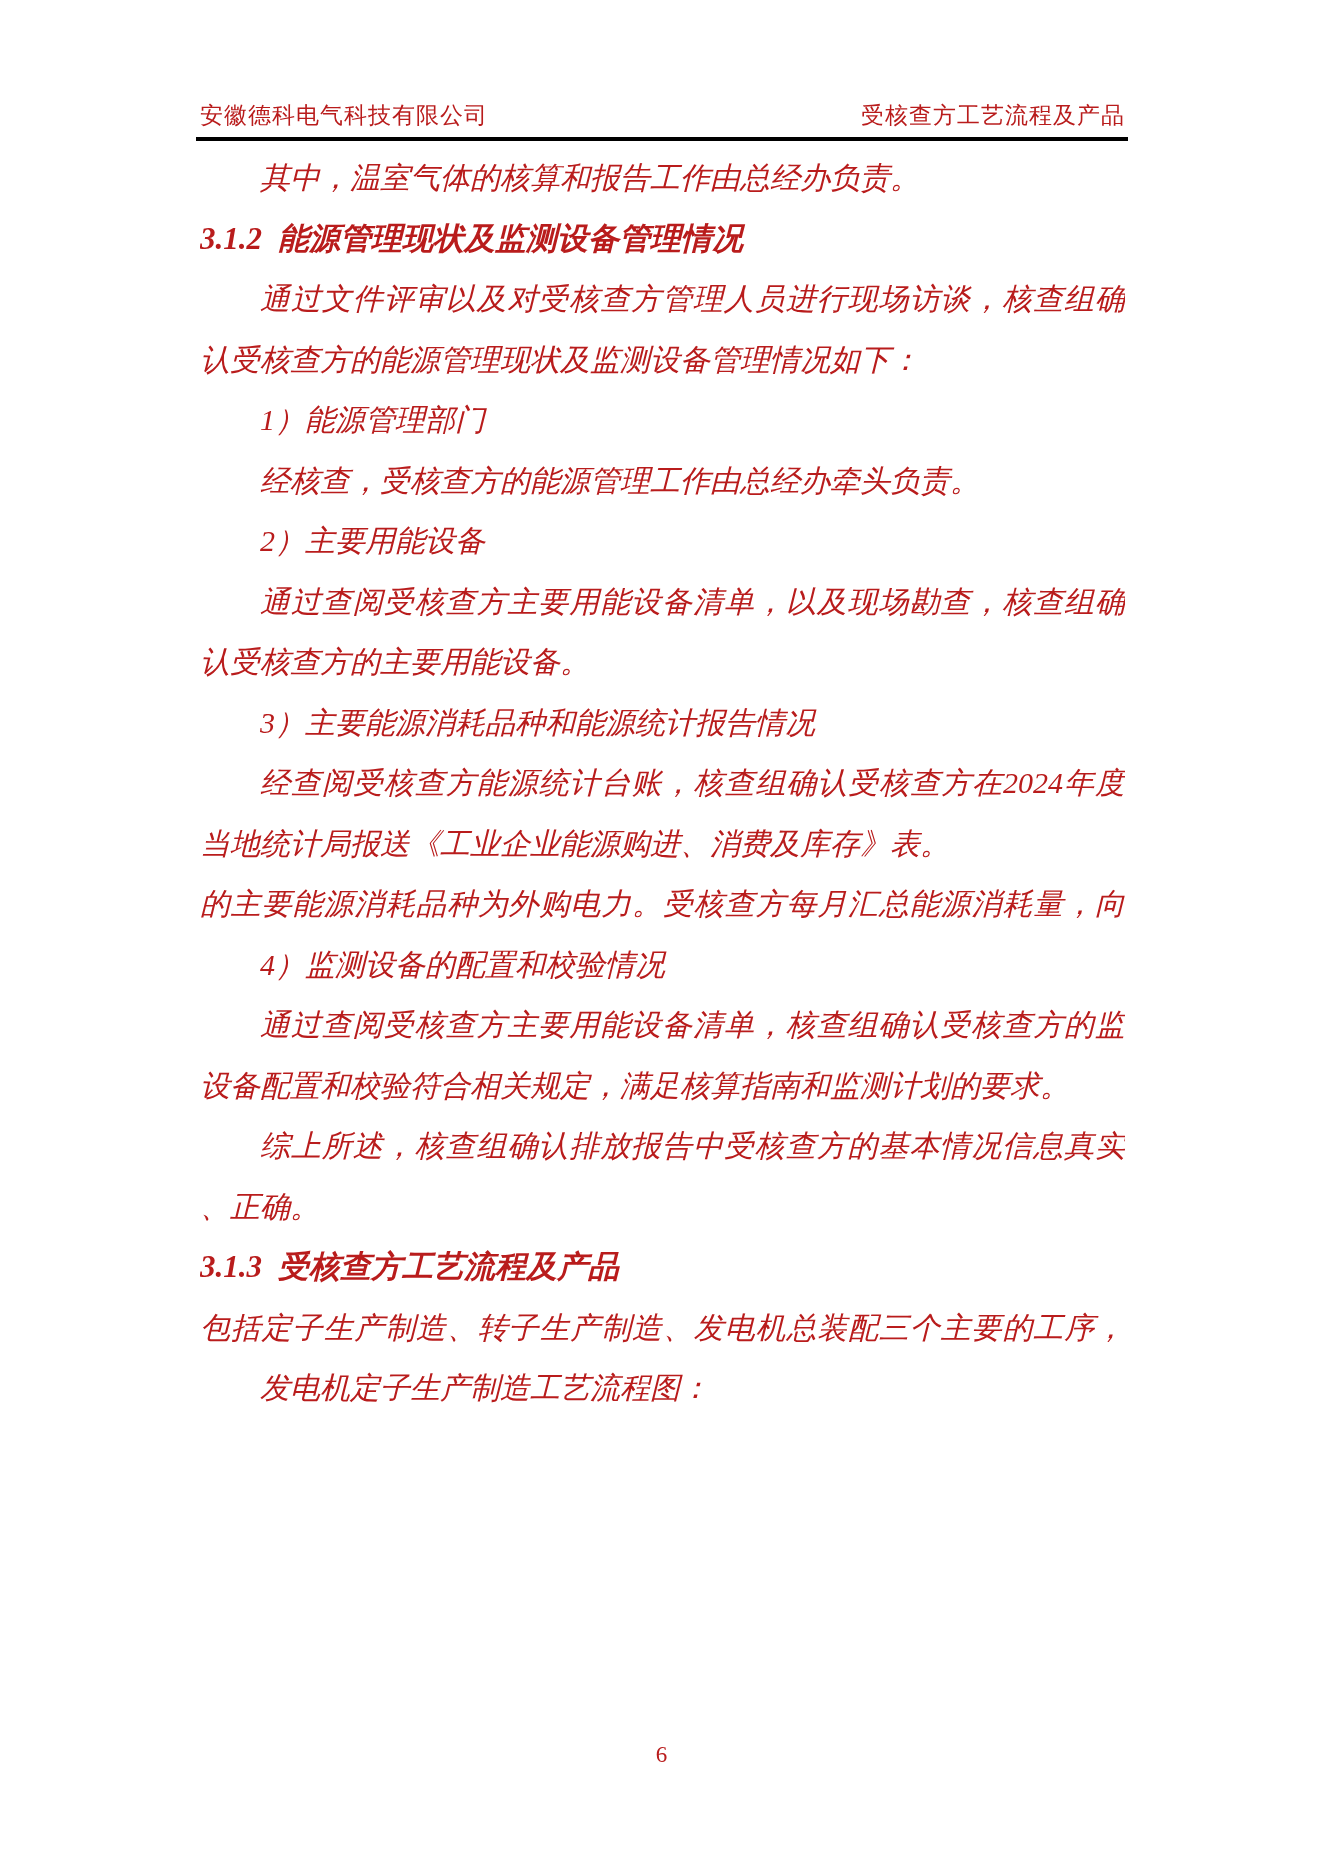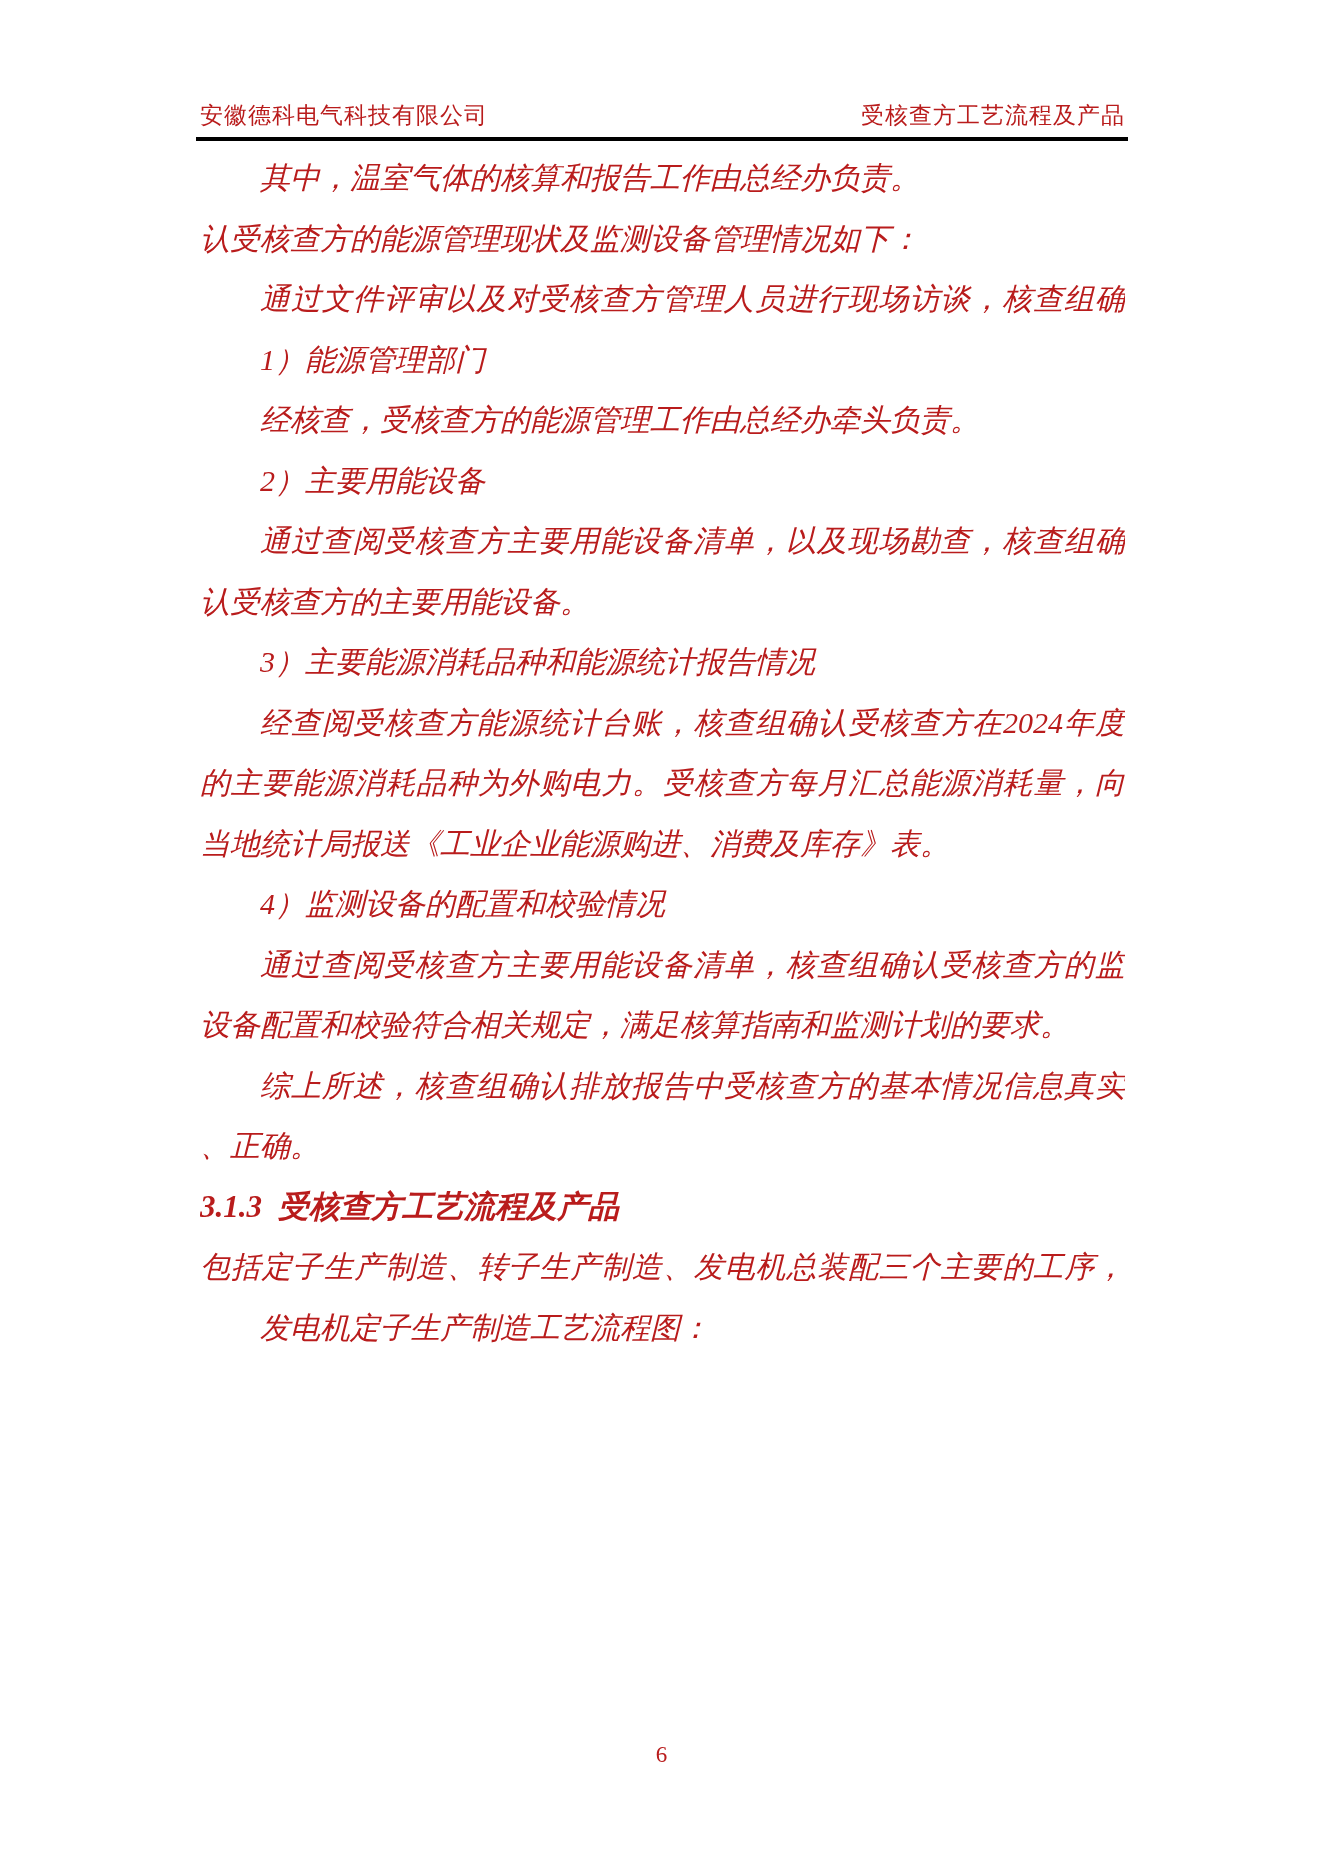"3.1.2 能源管理现状及监测设备管理情况" div.ln { html: none -> <div><span>3.1.2</span><span>能源管理现状及监测设备管理情况</span></div> }
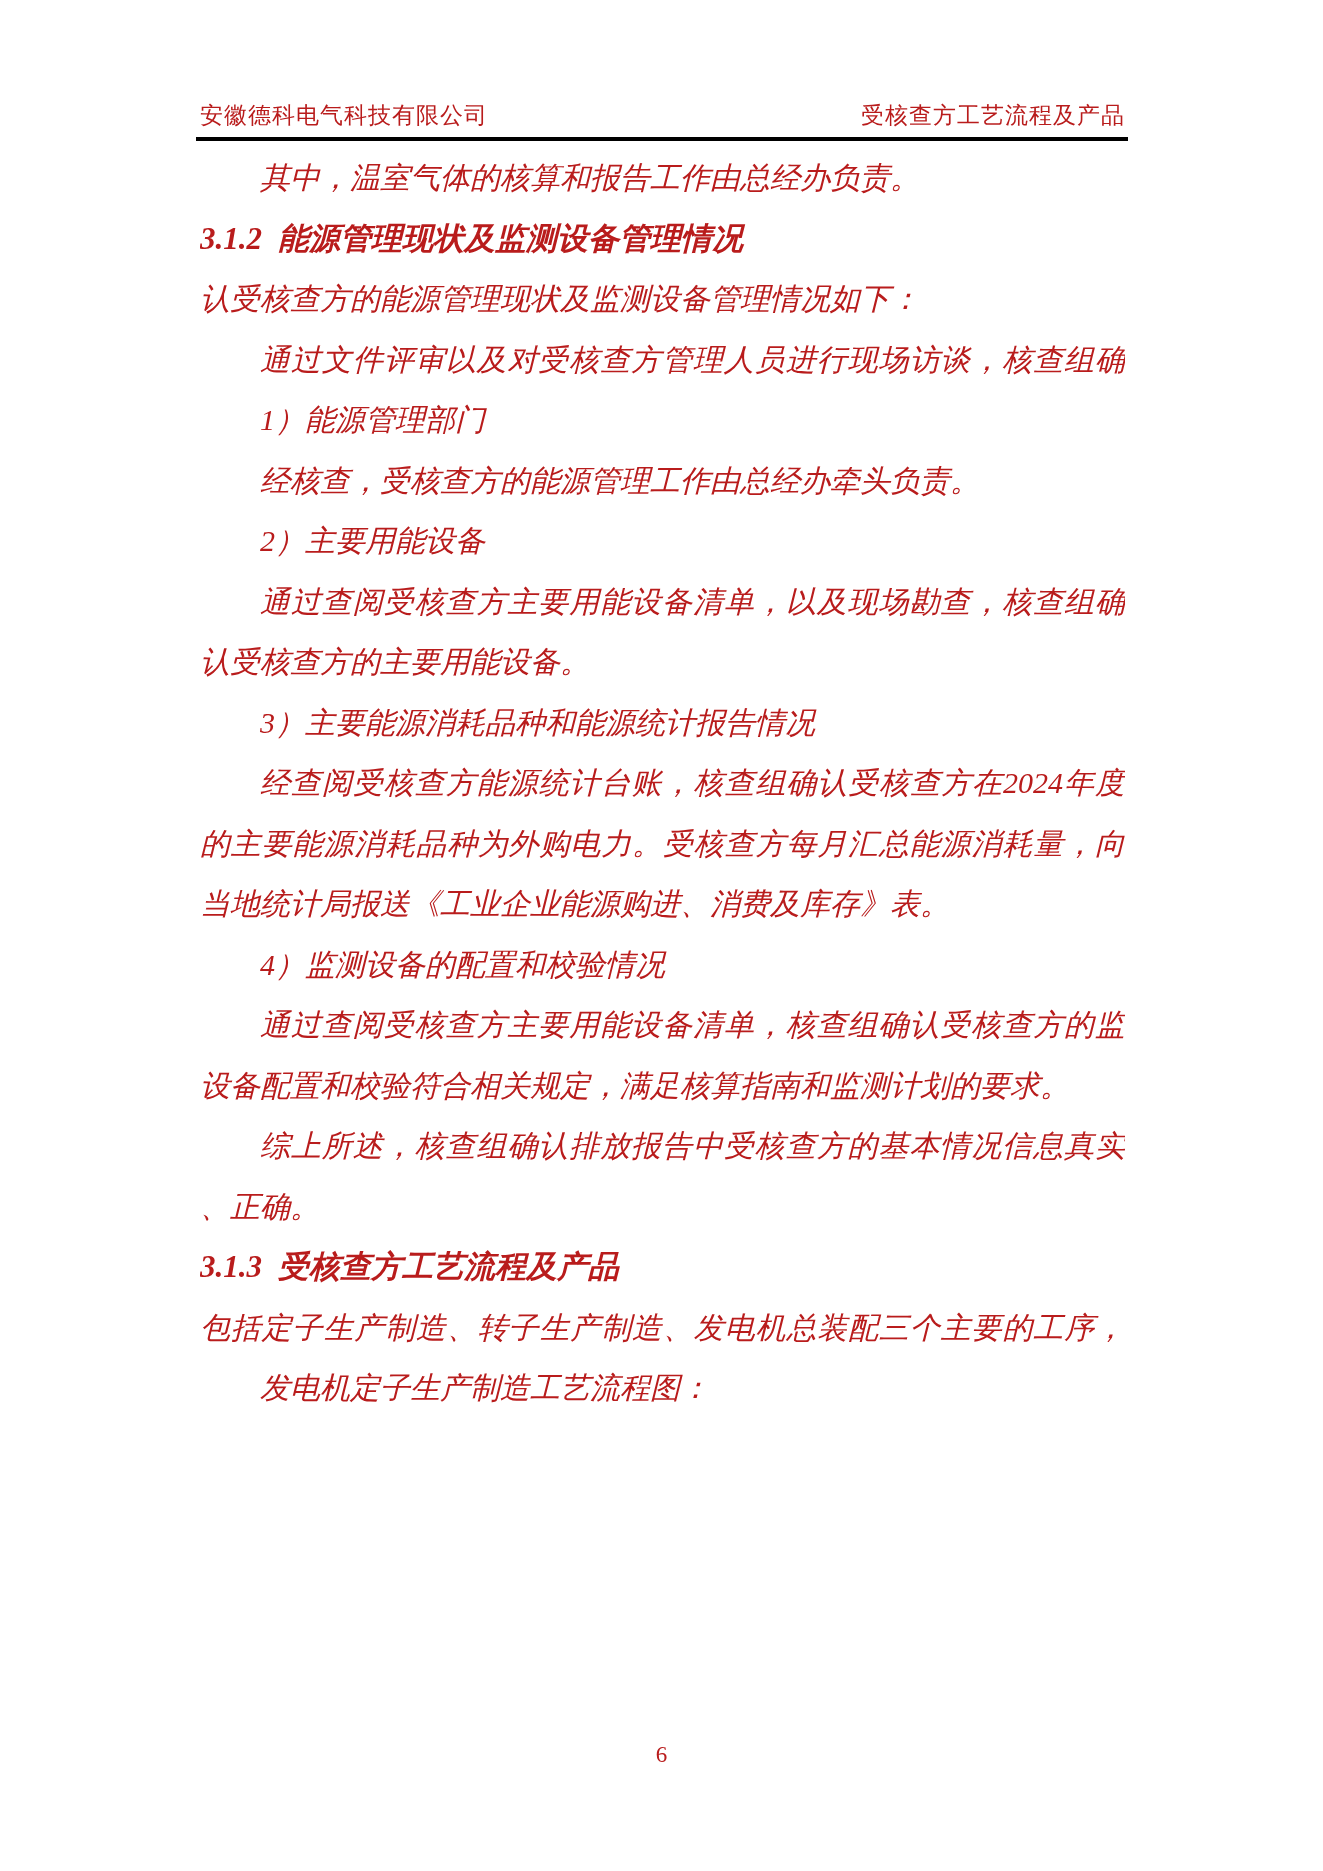"认受核查方的能源管理现状及监测设备管理情况如下：" div.ln { order: before "通过文件评审以及对受核查方管理人员进行现场访谈，核查组确" -> after "通过文件评审以及对受核查方管理人员进行现场访谈，核查组确" }
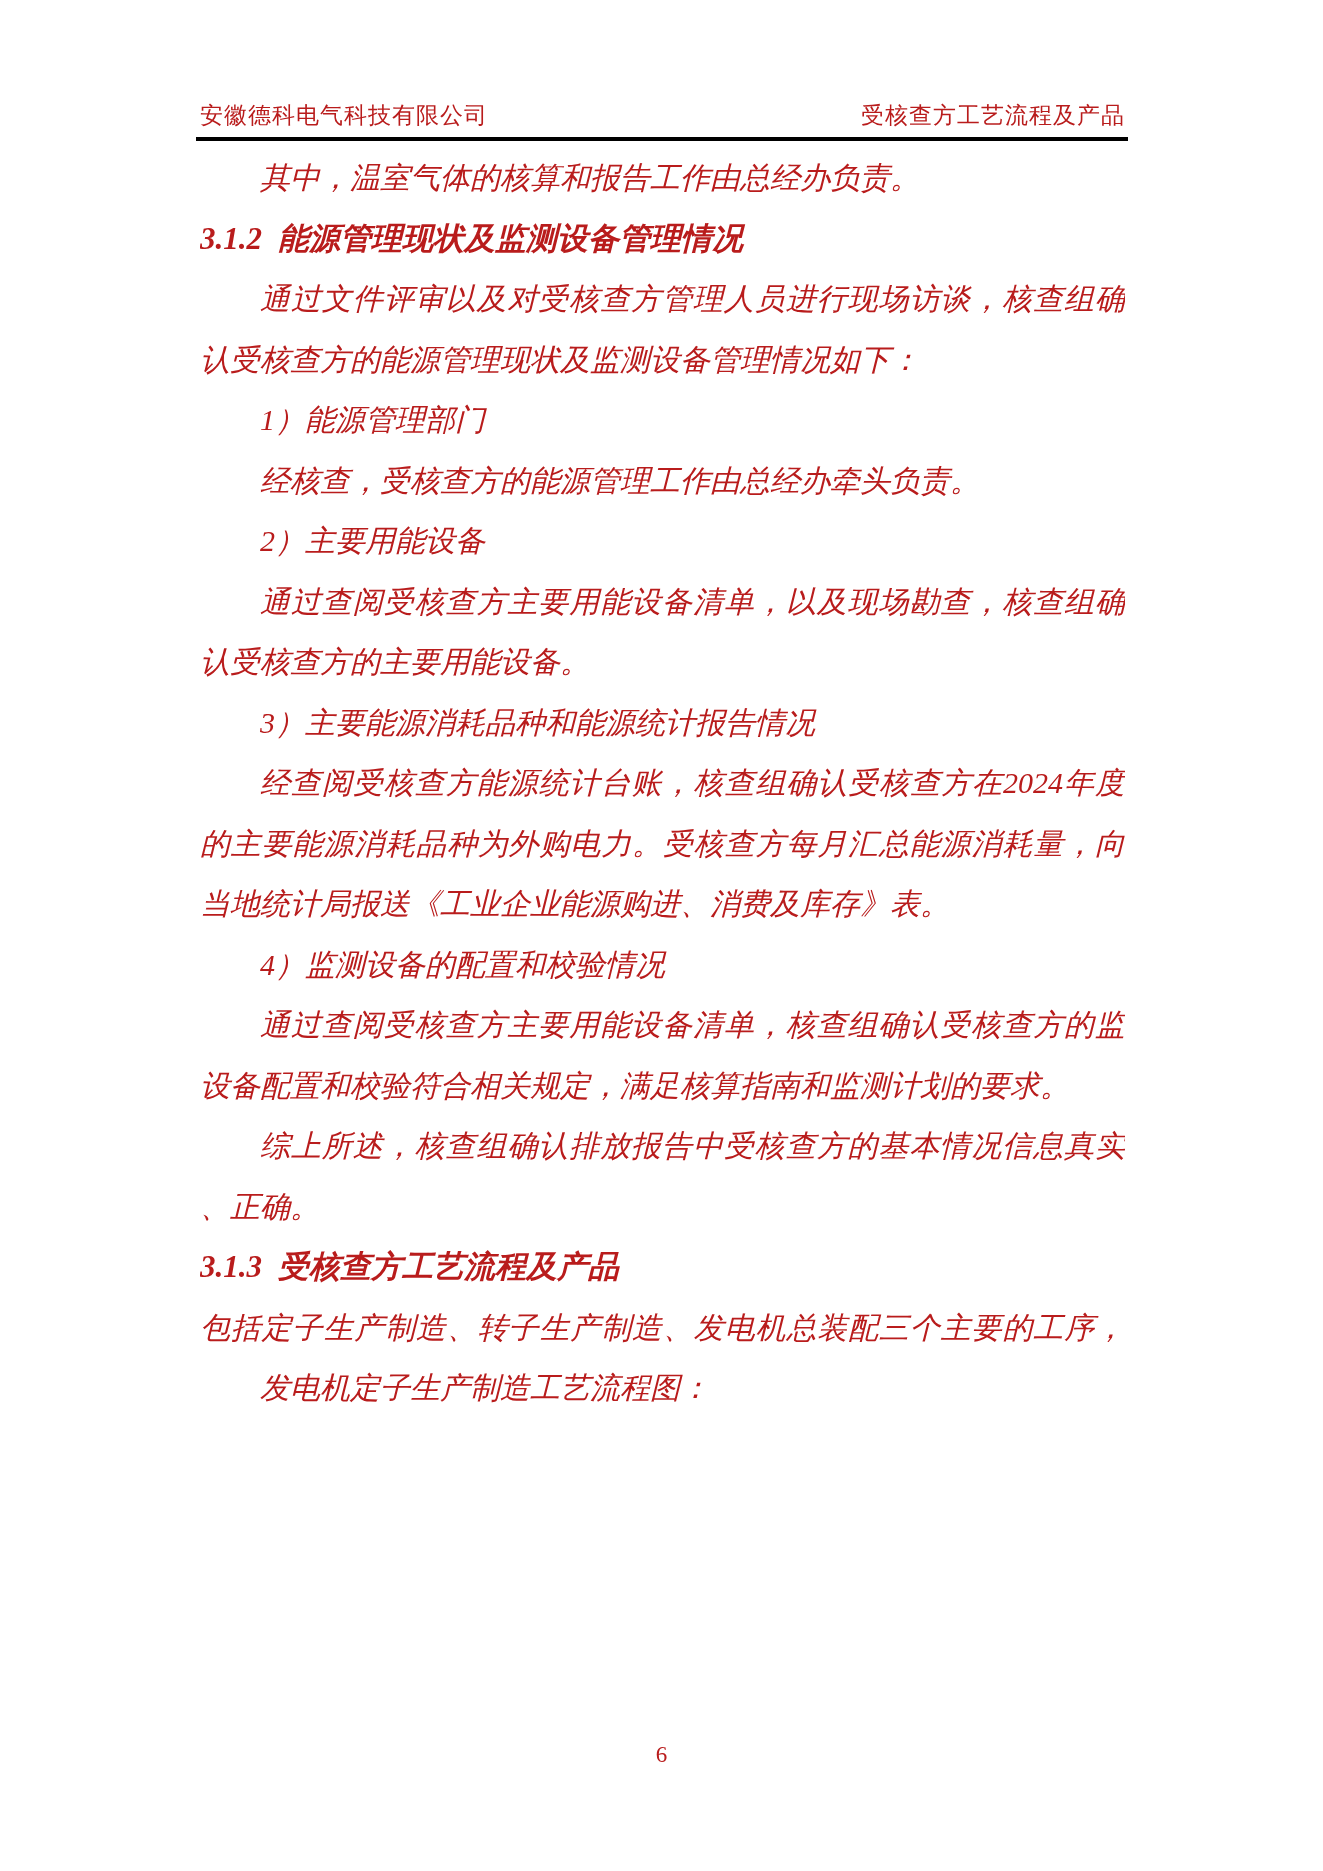"的主要能源消耗品种为外购电力。受核查方每月汇总能源消耗量，向" div.ln { order: before "当地统计局报送《工业企业能源购进、消费及库存》表。" -> after "当地统计局报送《工业企业能源购进、消费及库存》表。" }
